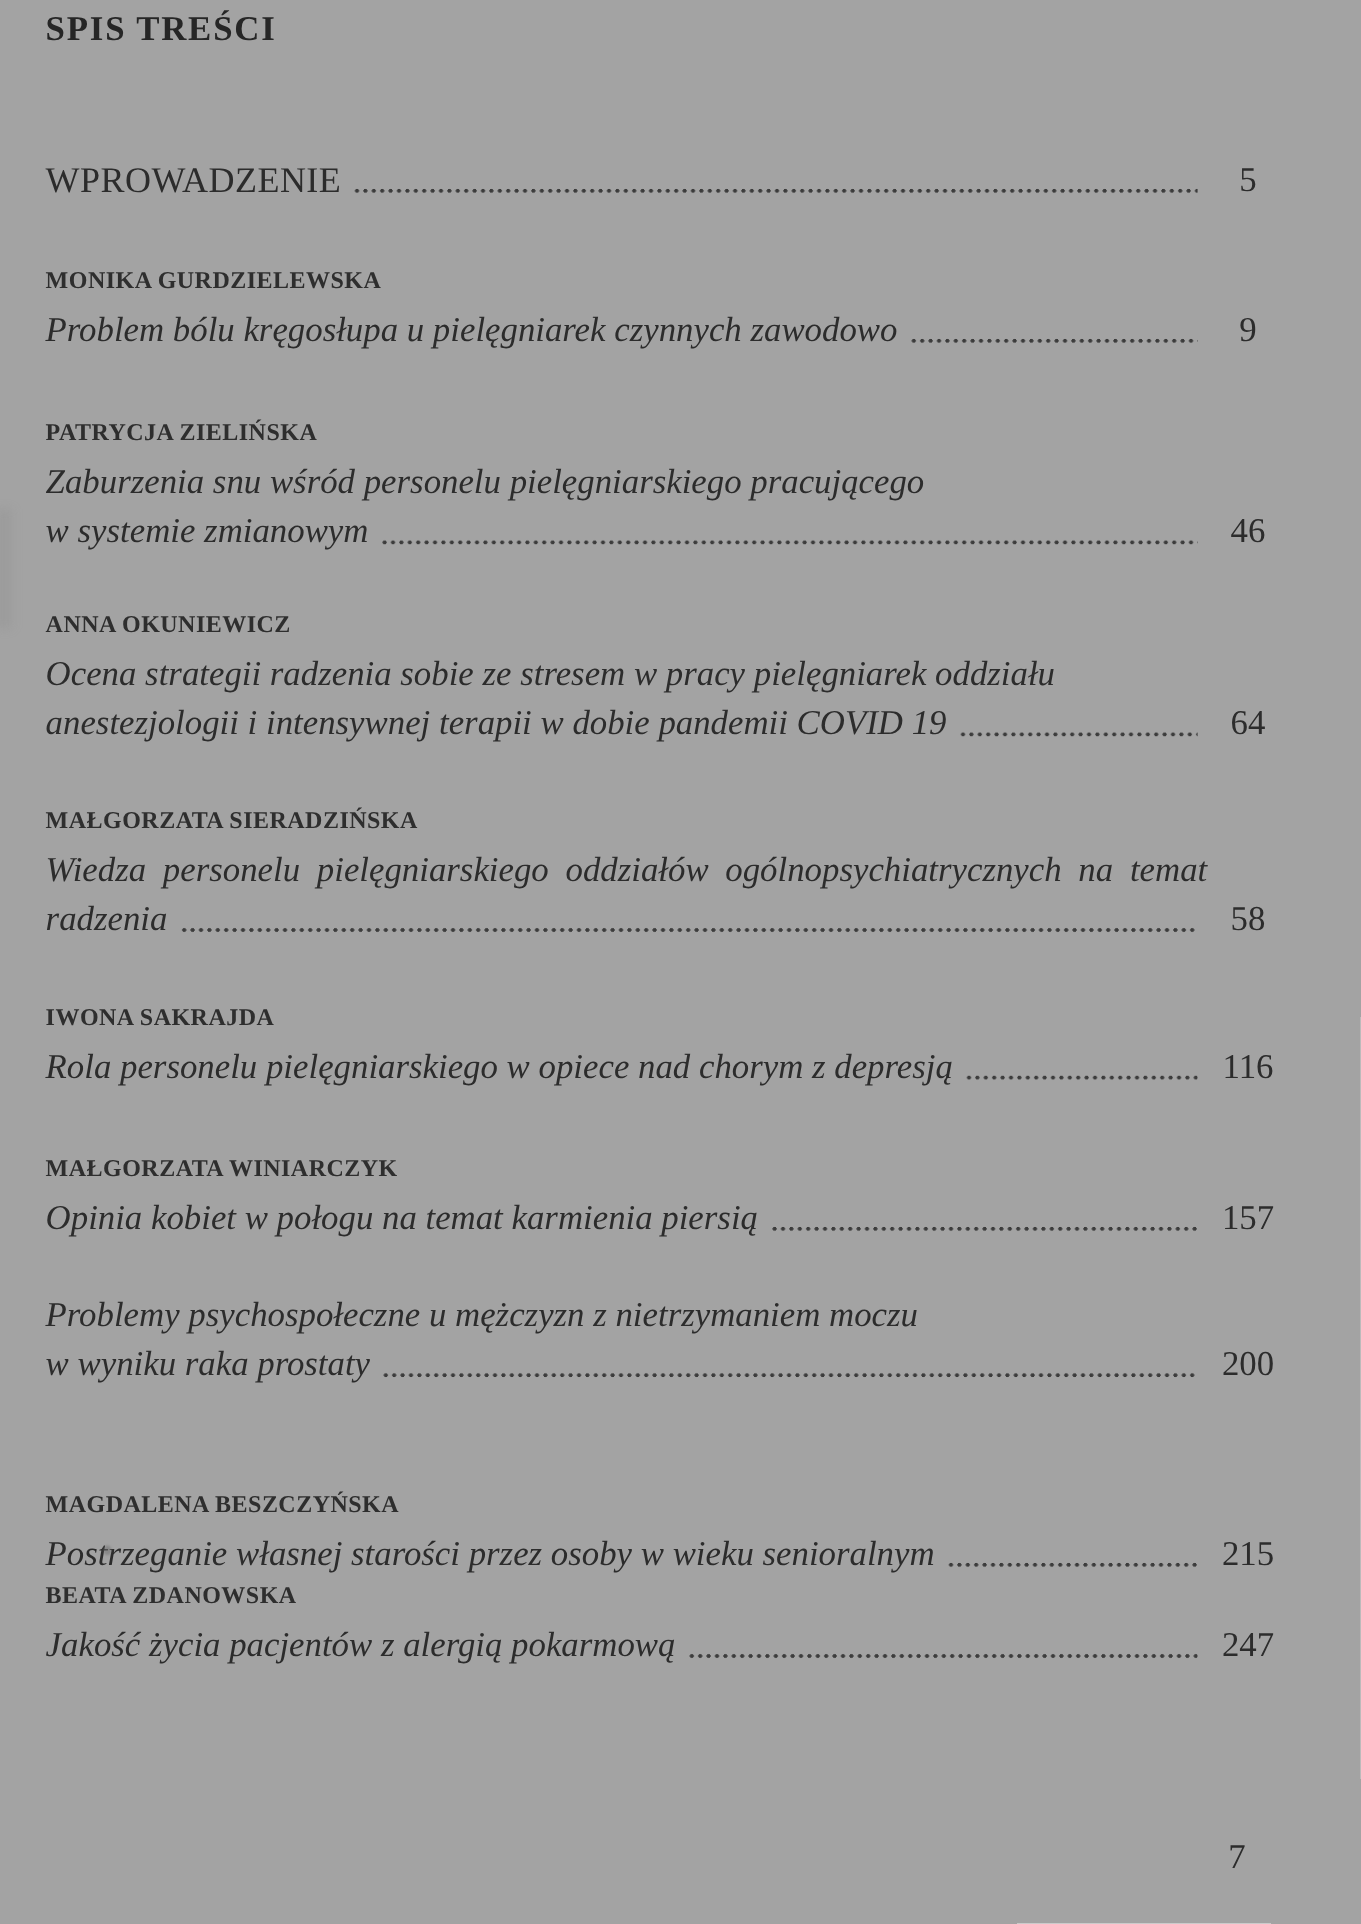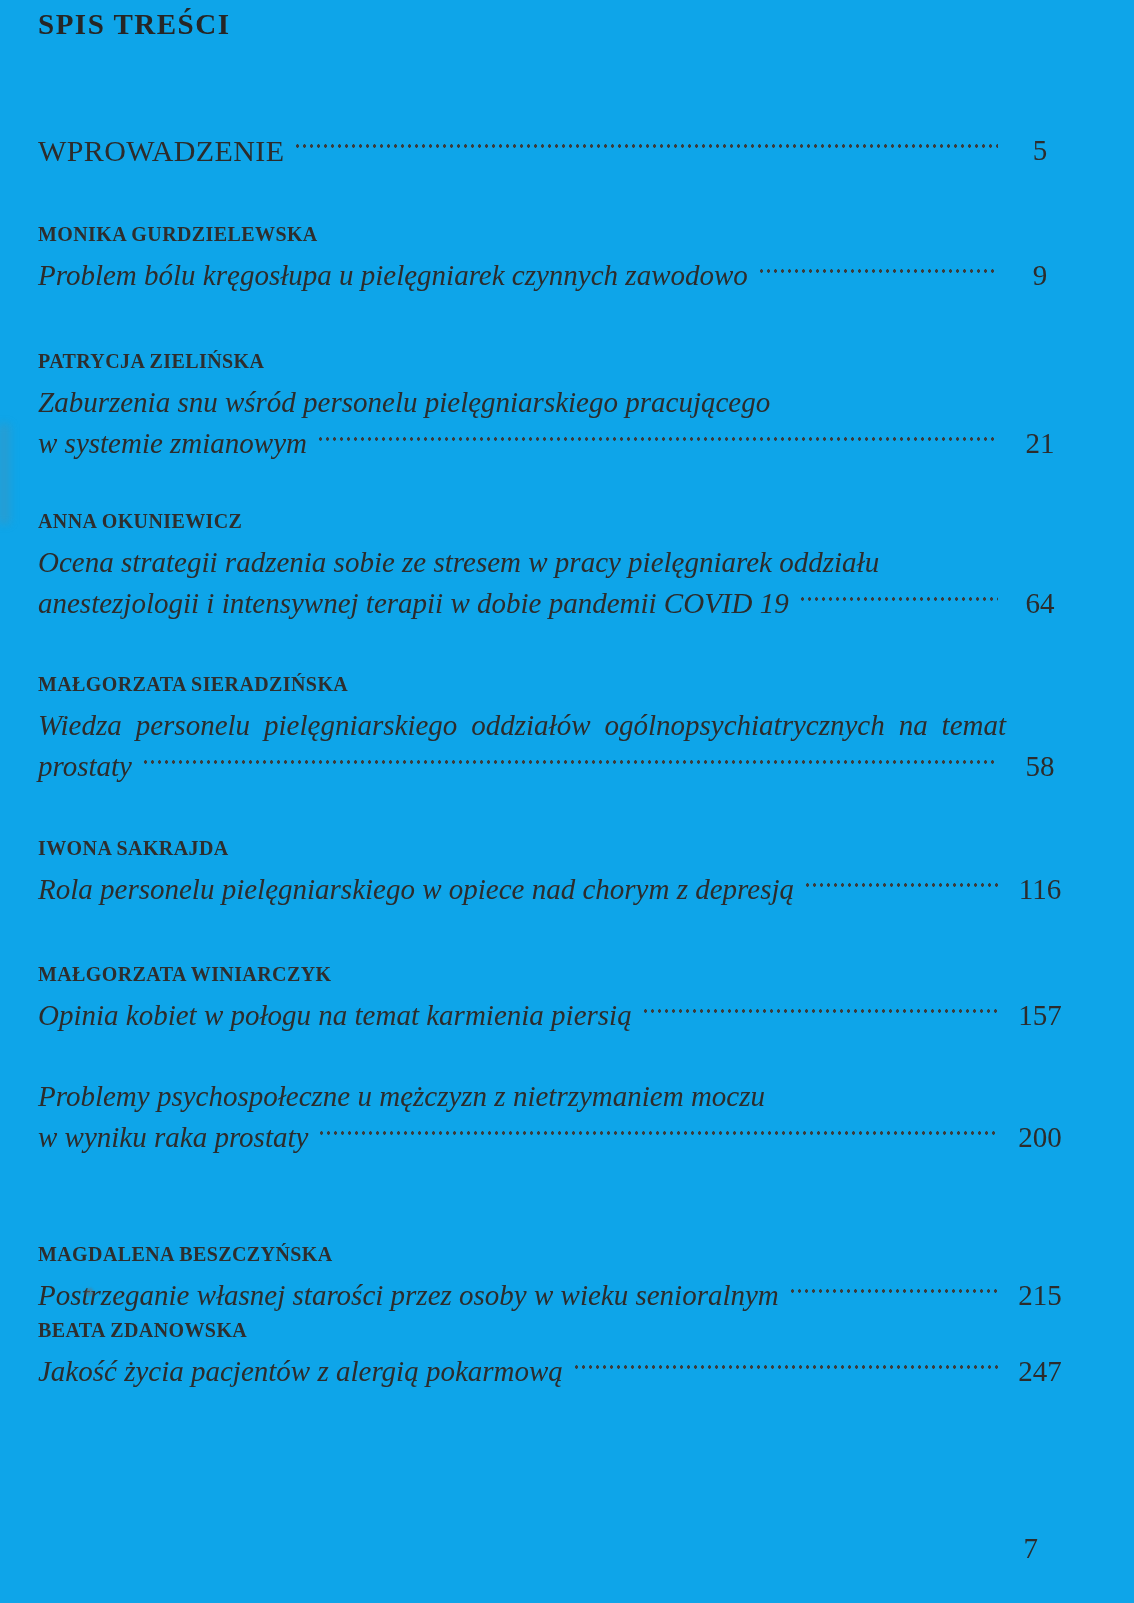"SPIS TREŚCI" .page { background: #0ea5e9 -> #a3a3a3 }
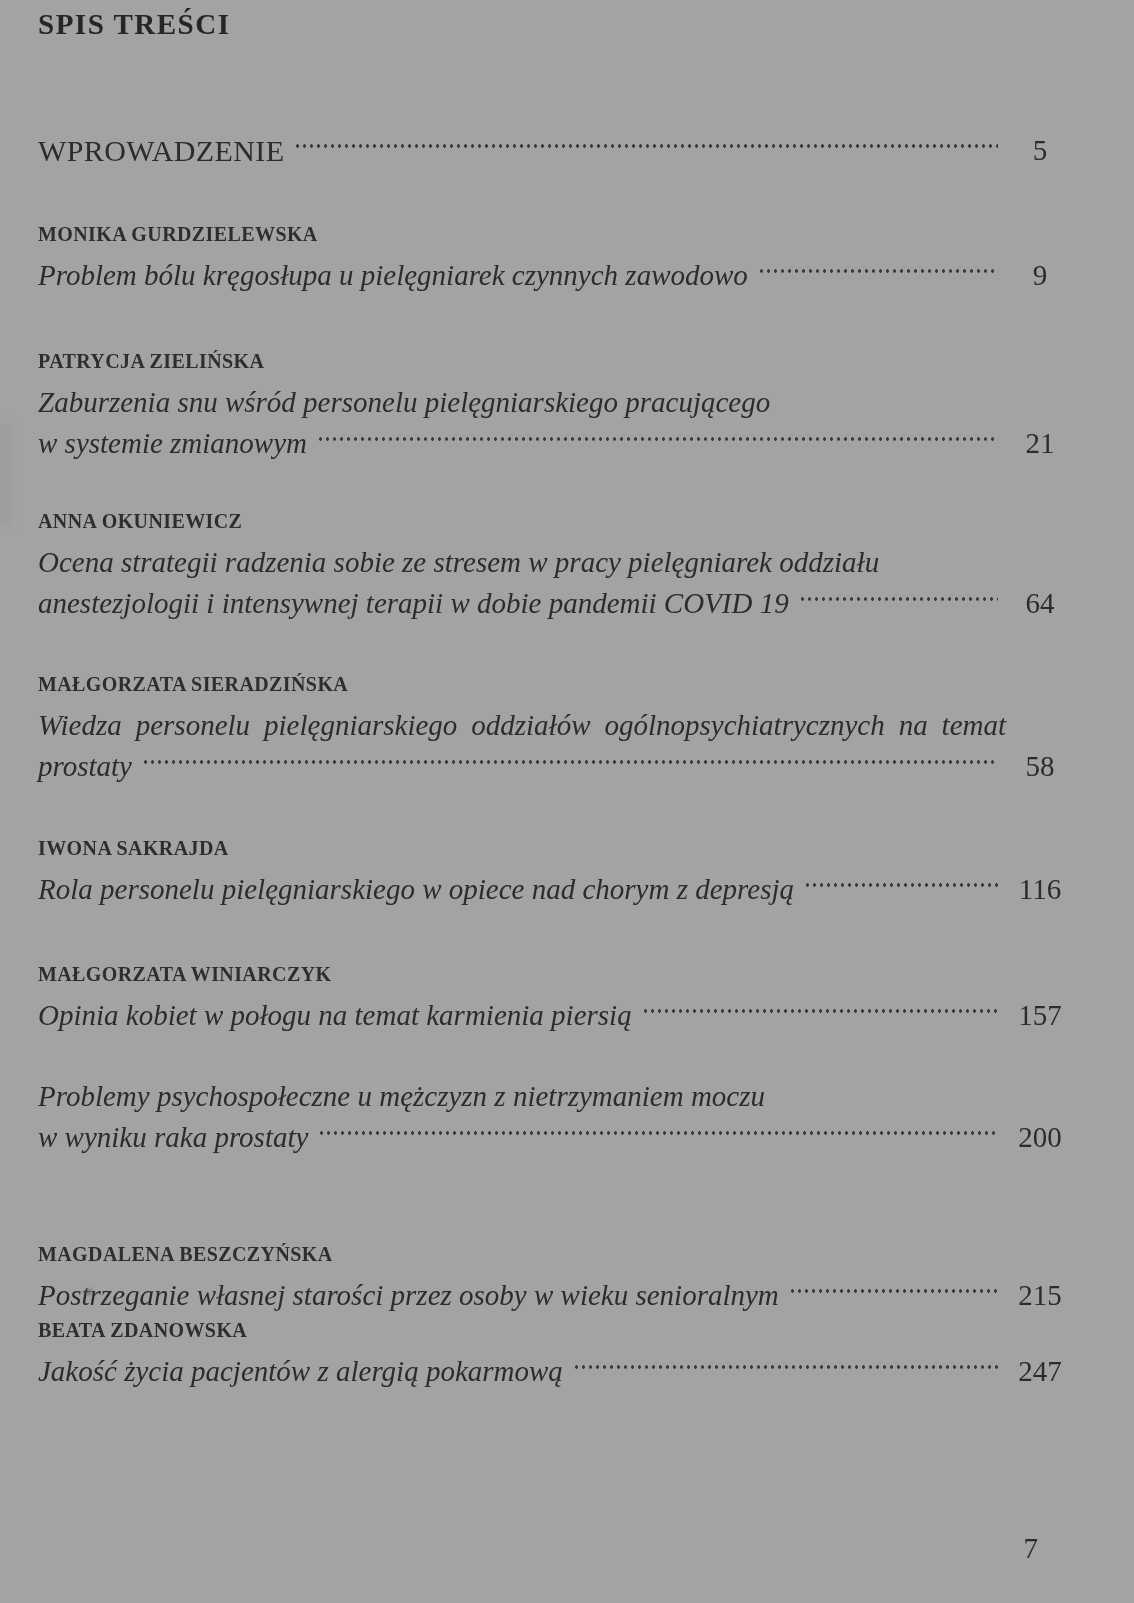"WPROWADZENIE" .leader { align-items: center -> flex-end }
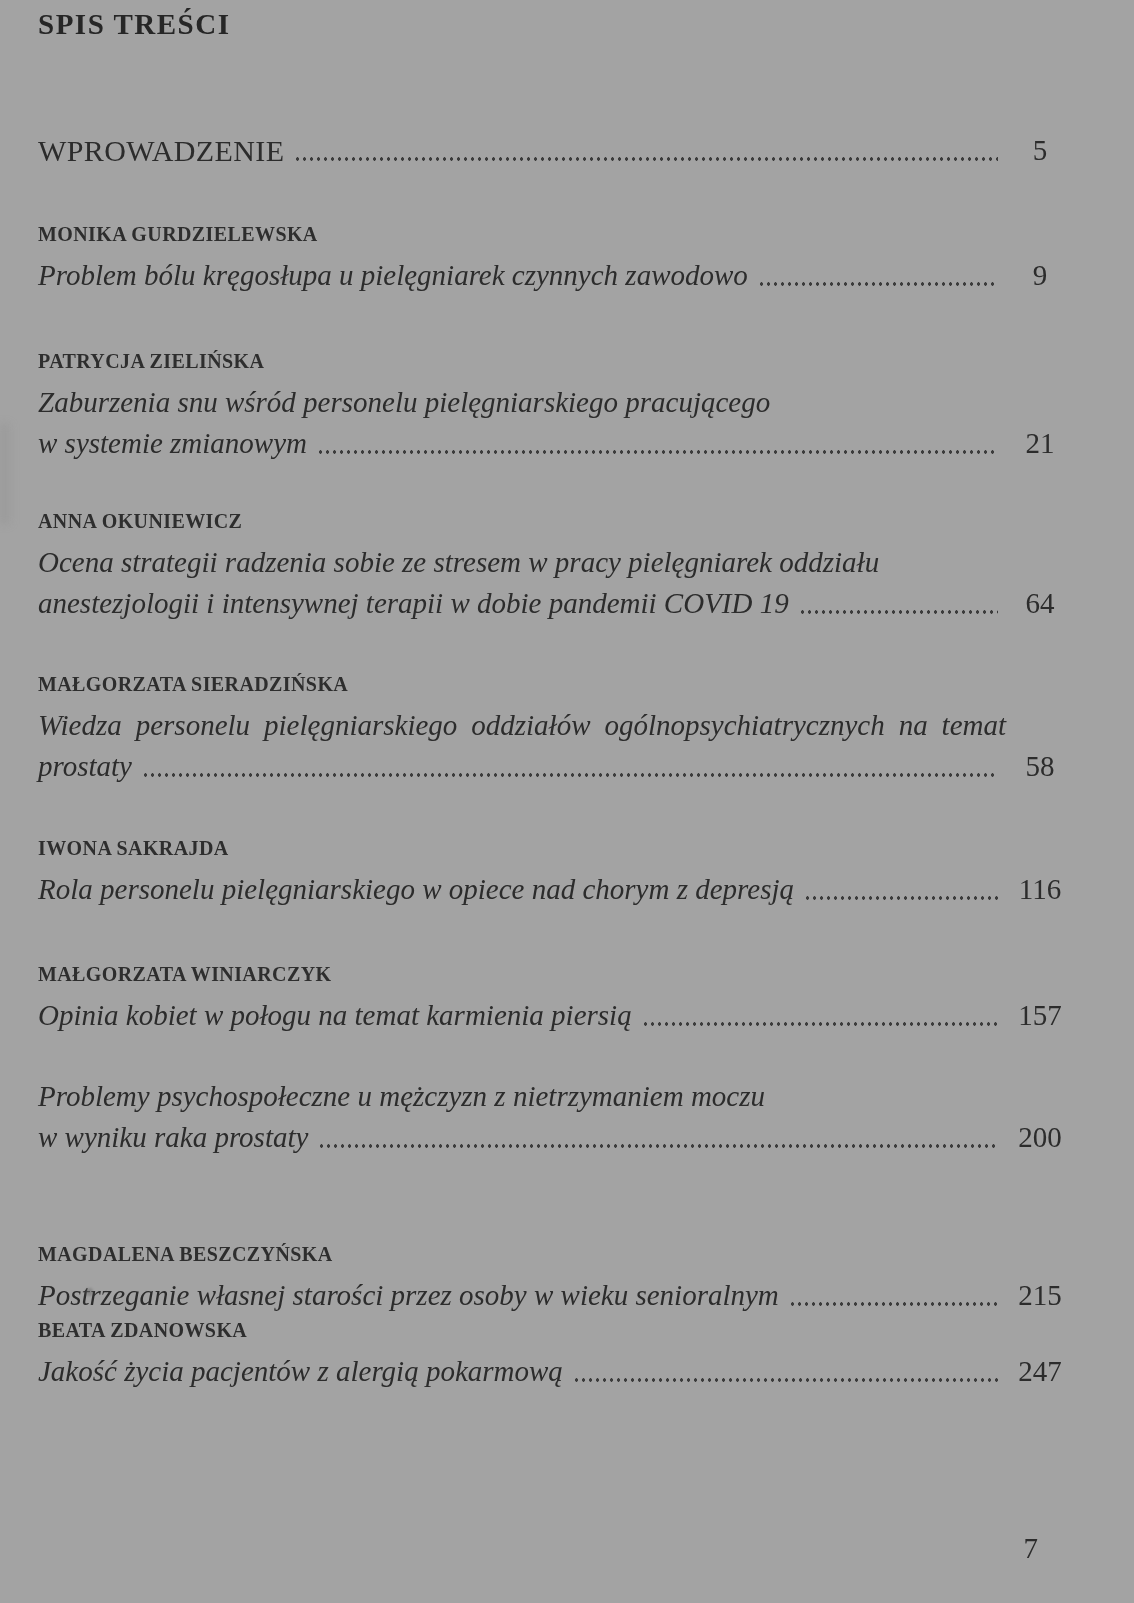"21" span.pg { text: 21 -> 46 }
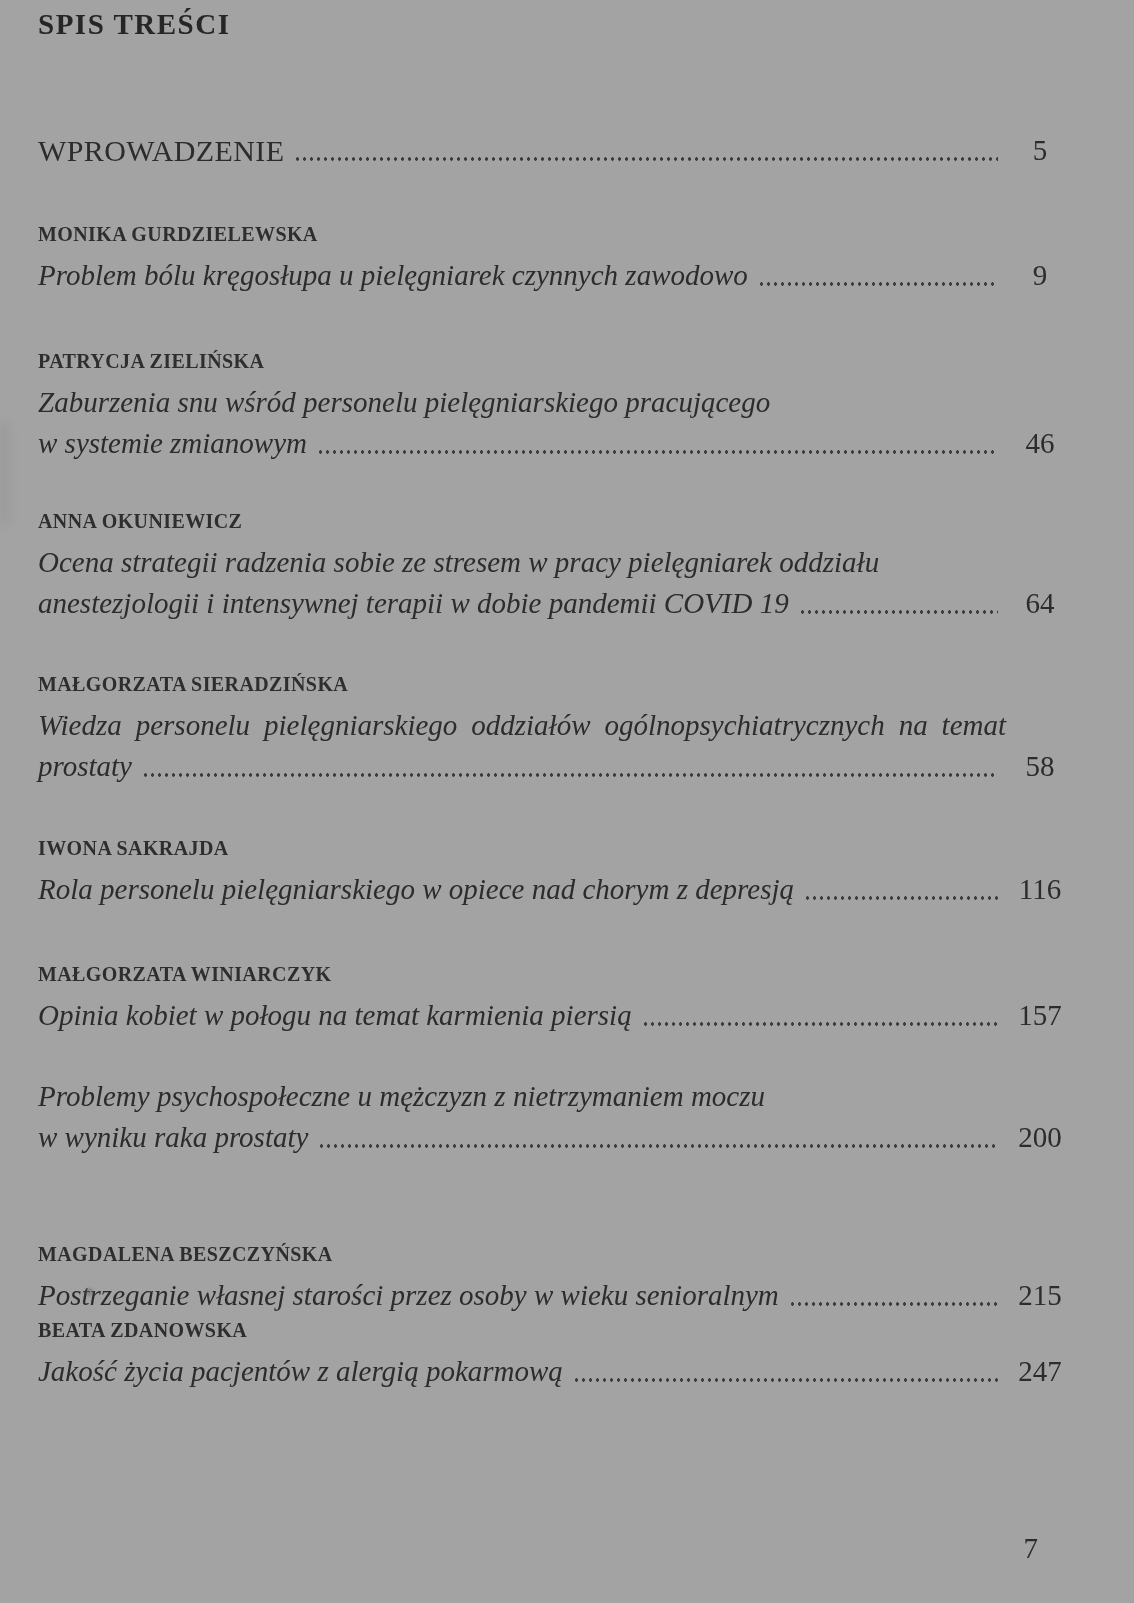"prostaty" span.t { text: prostaty -> radzenia }
